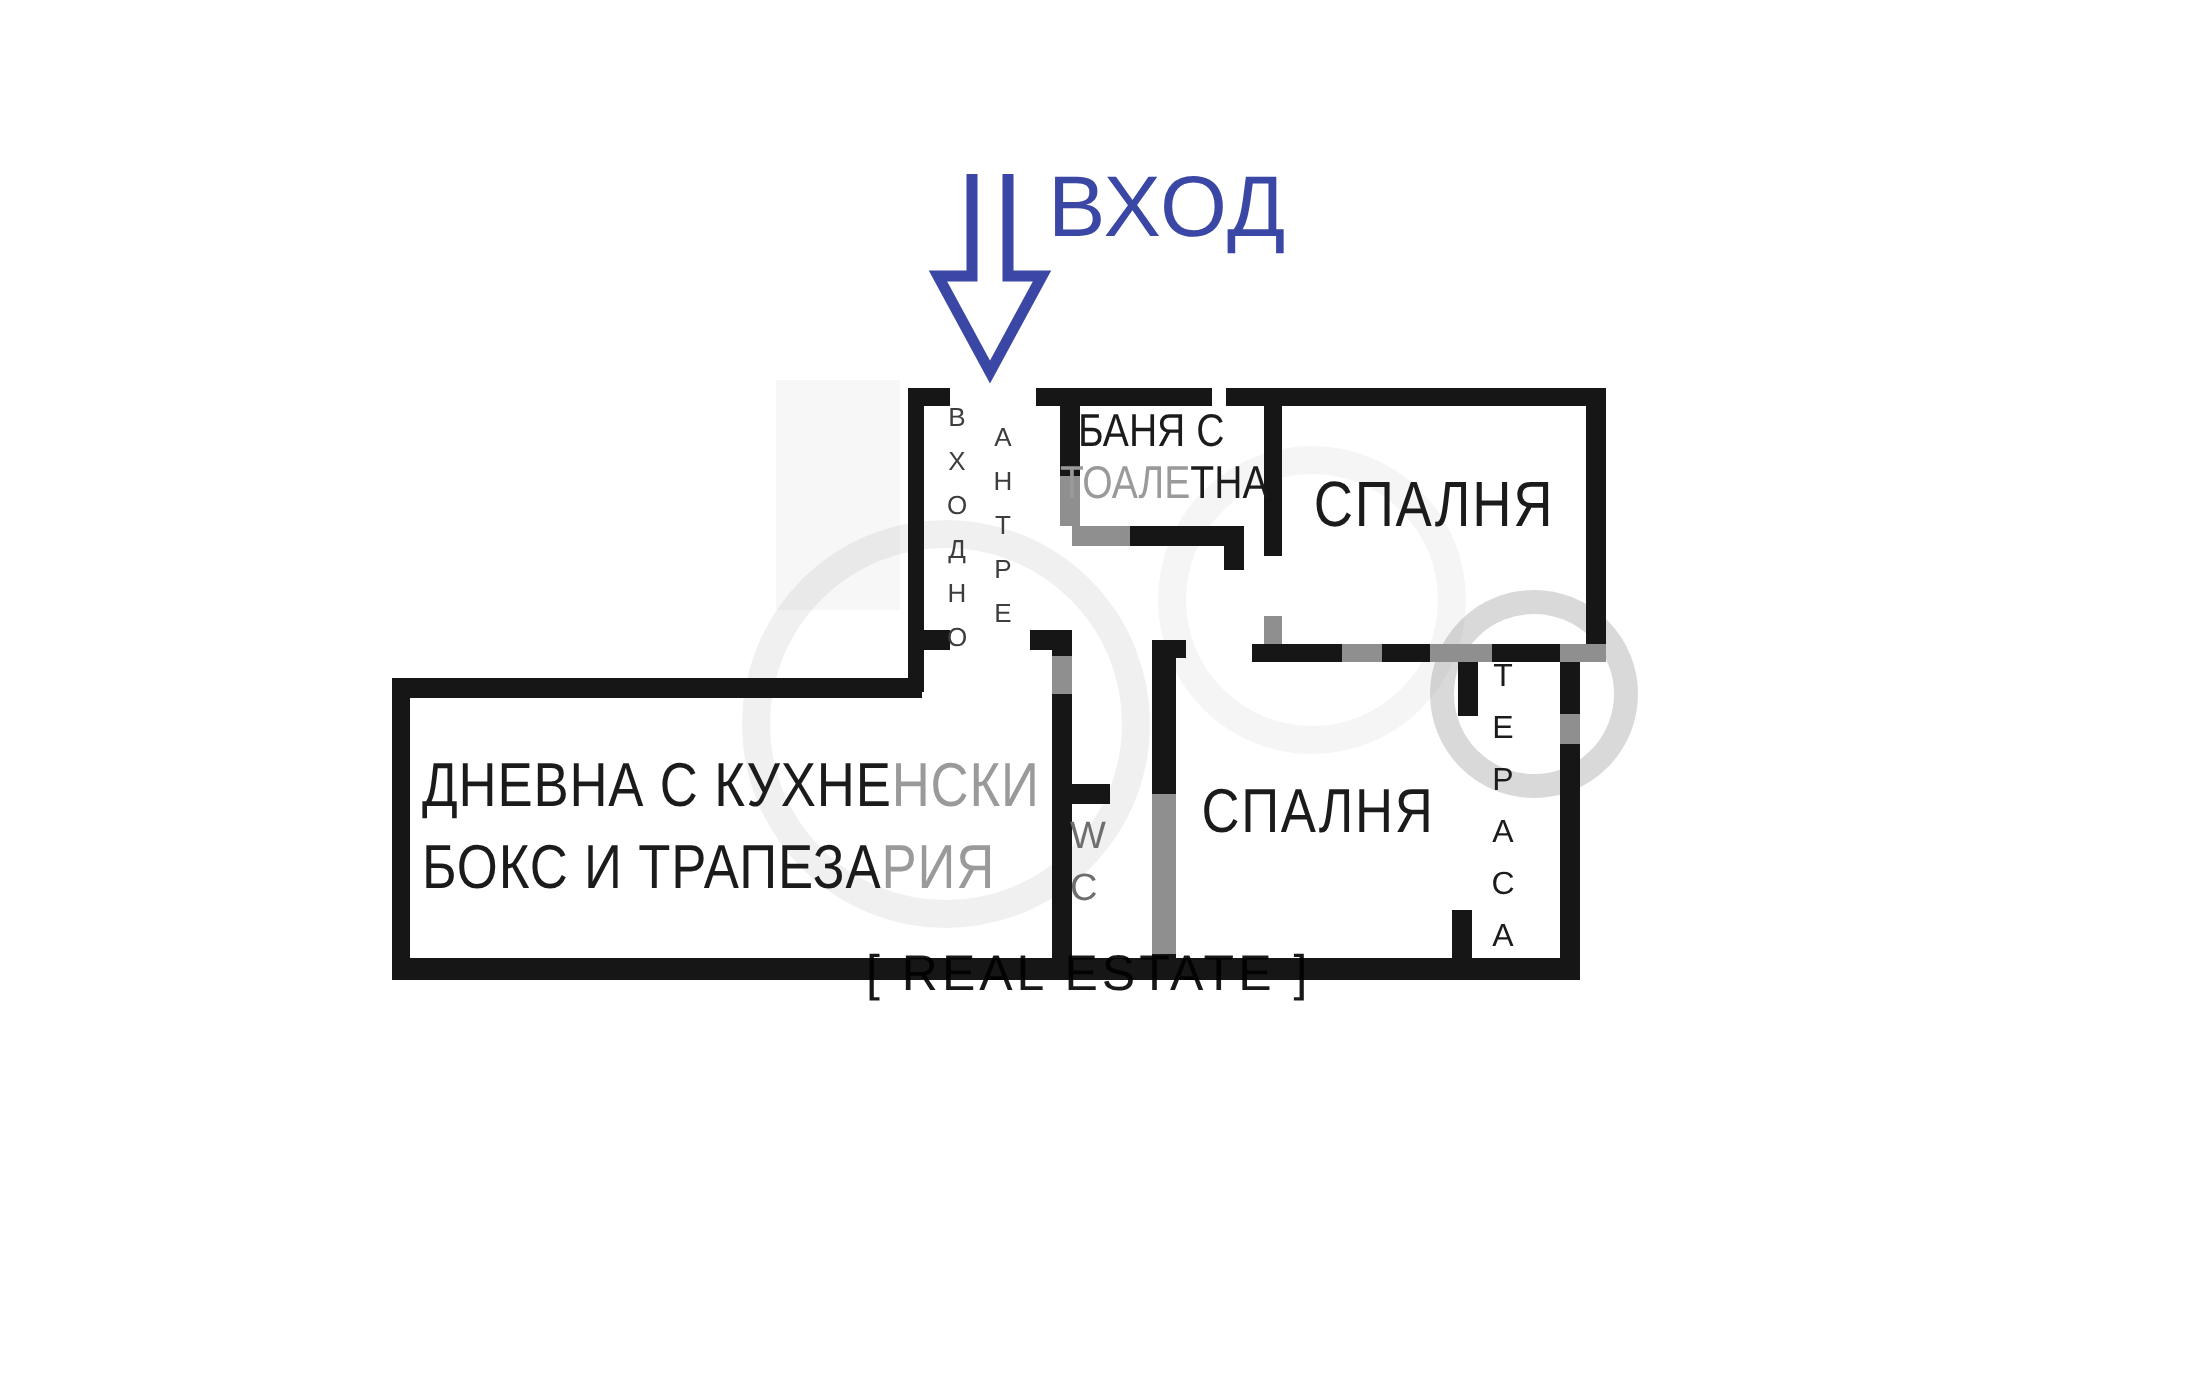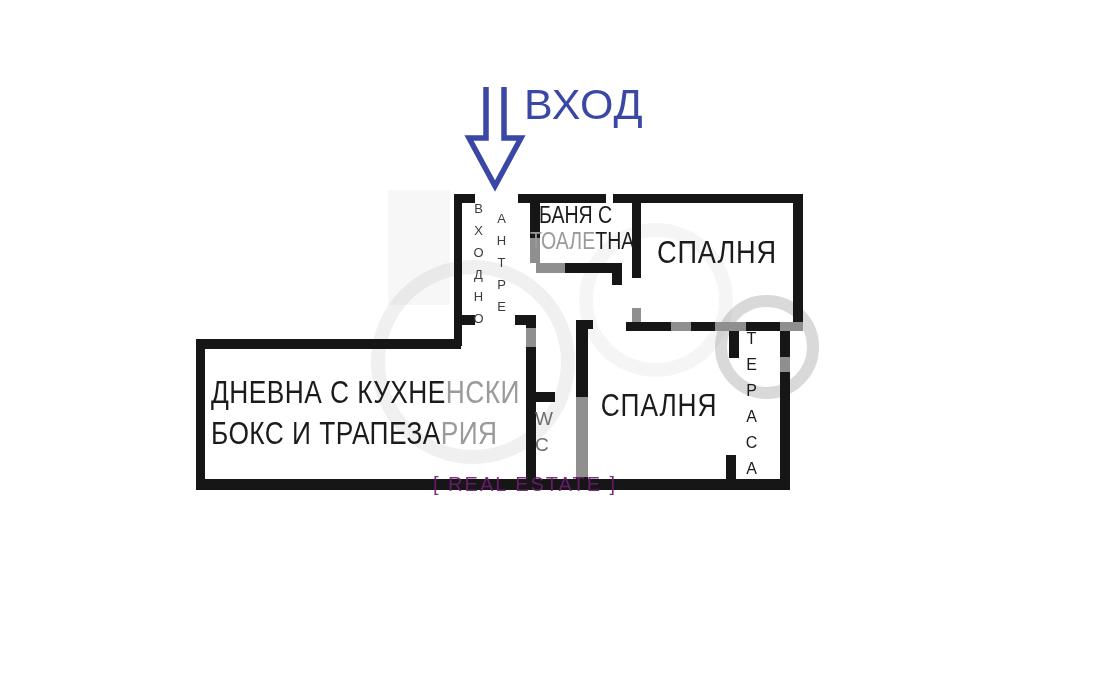"[ REAL ESTATE ]" #watermark-text { color: #701a75 -> #000000; font-size: 20px -> 25px }
